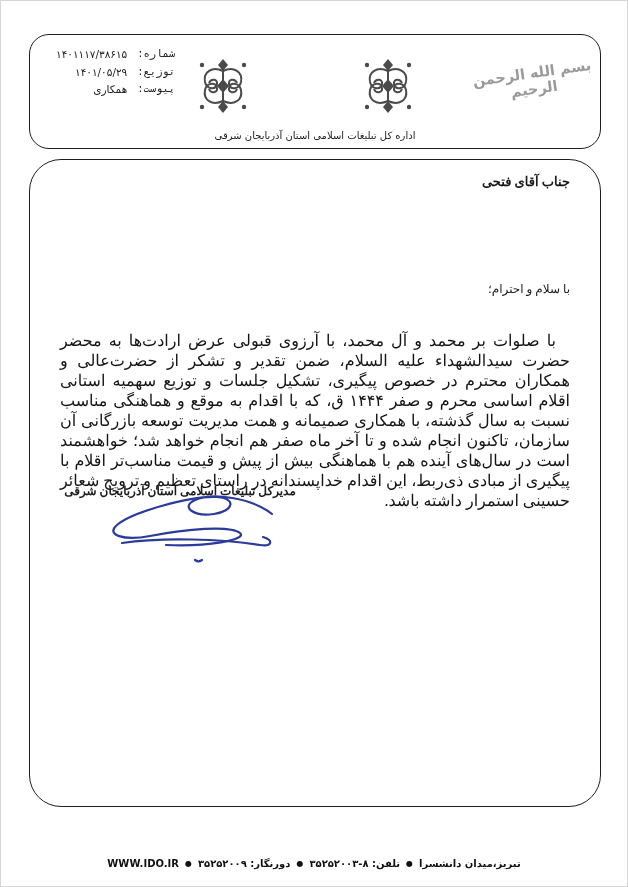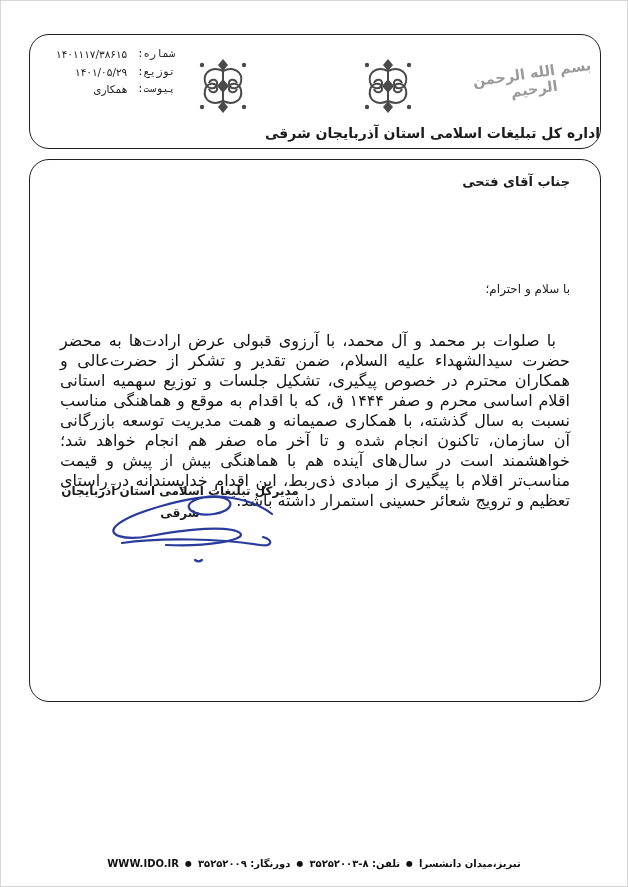"اداره کل تبلیغات اسلامی استان" .org-name { font-size: 14px -> 10px; font-weight: bold -> normal; text-align: right -> center }
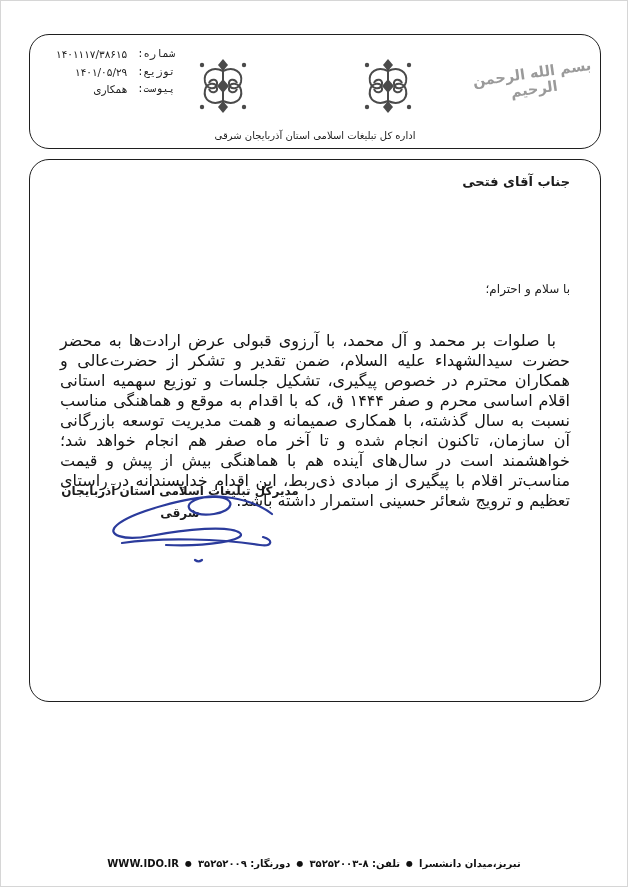"جناب آقای فتحی" .body-box { border-radius: 20px -> 32px; font-family: none -> Liberation Serif, serif; height: 543px -> 648px }
